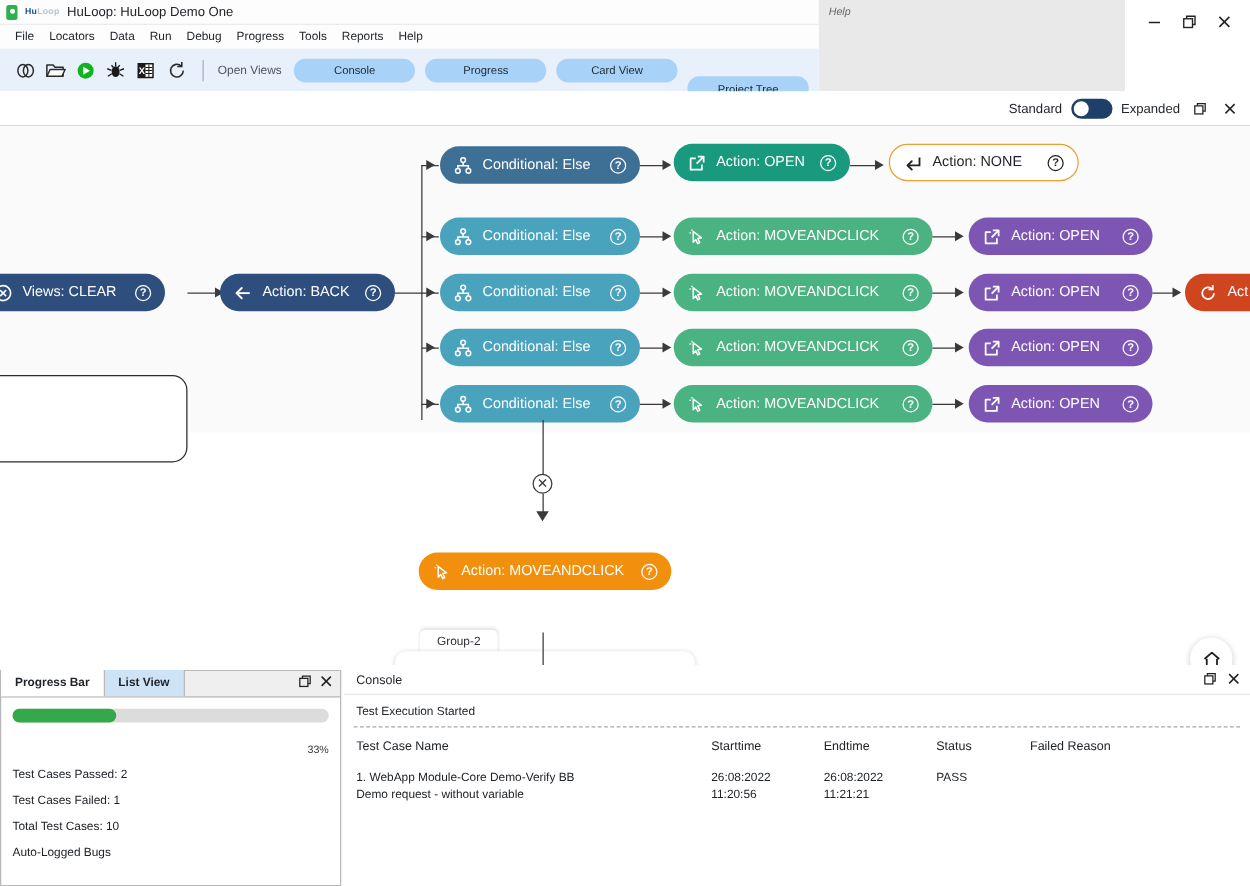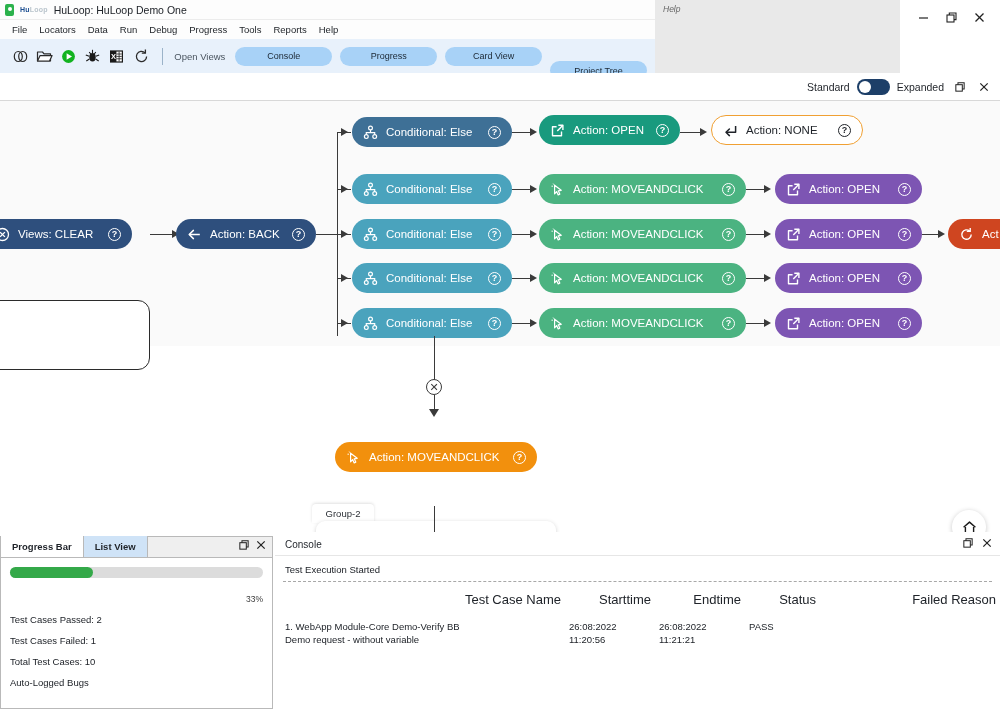"Group-2" .group-tab { left: 312px -> 336px }
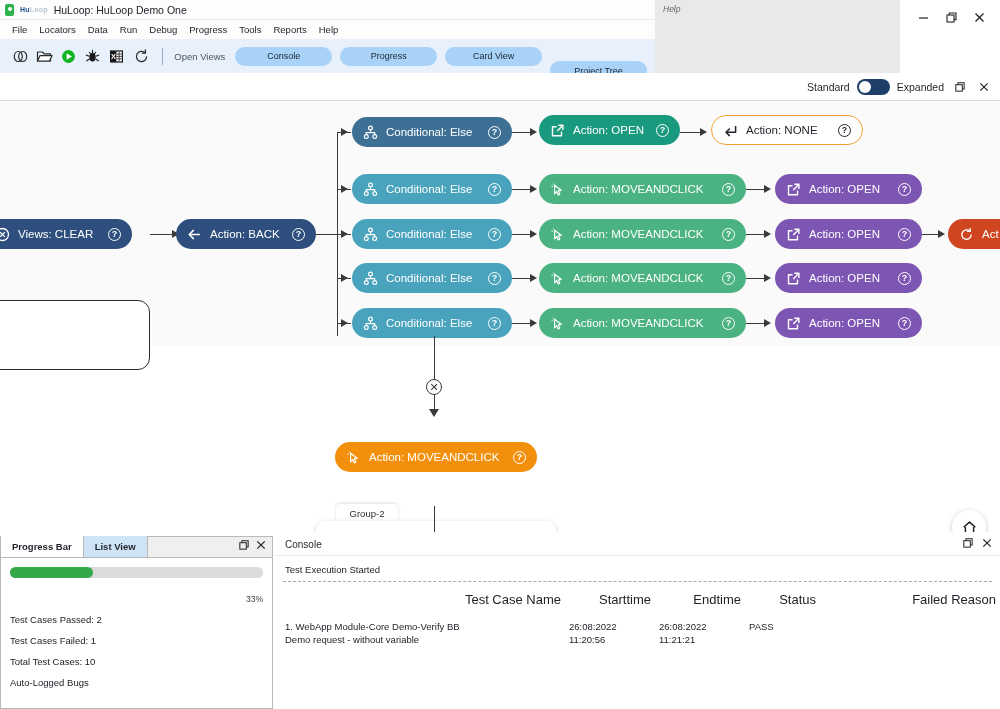"Test Case Name" table.ctab th { font-size: 13px -> 10px; text-align: right -> left }
